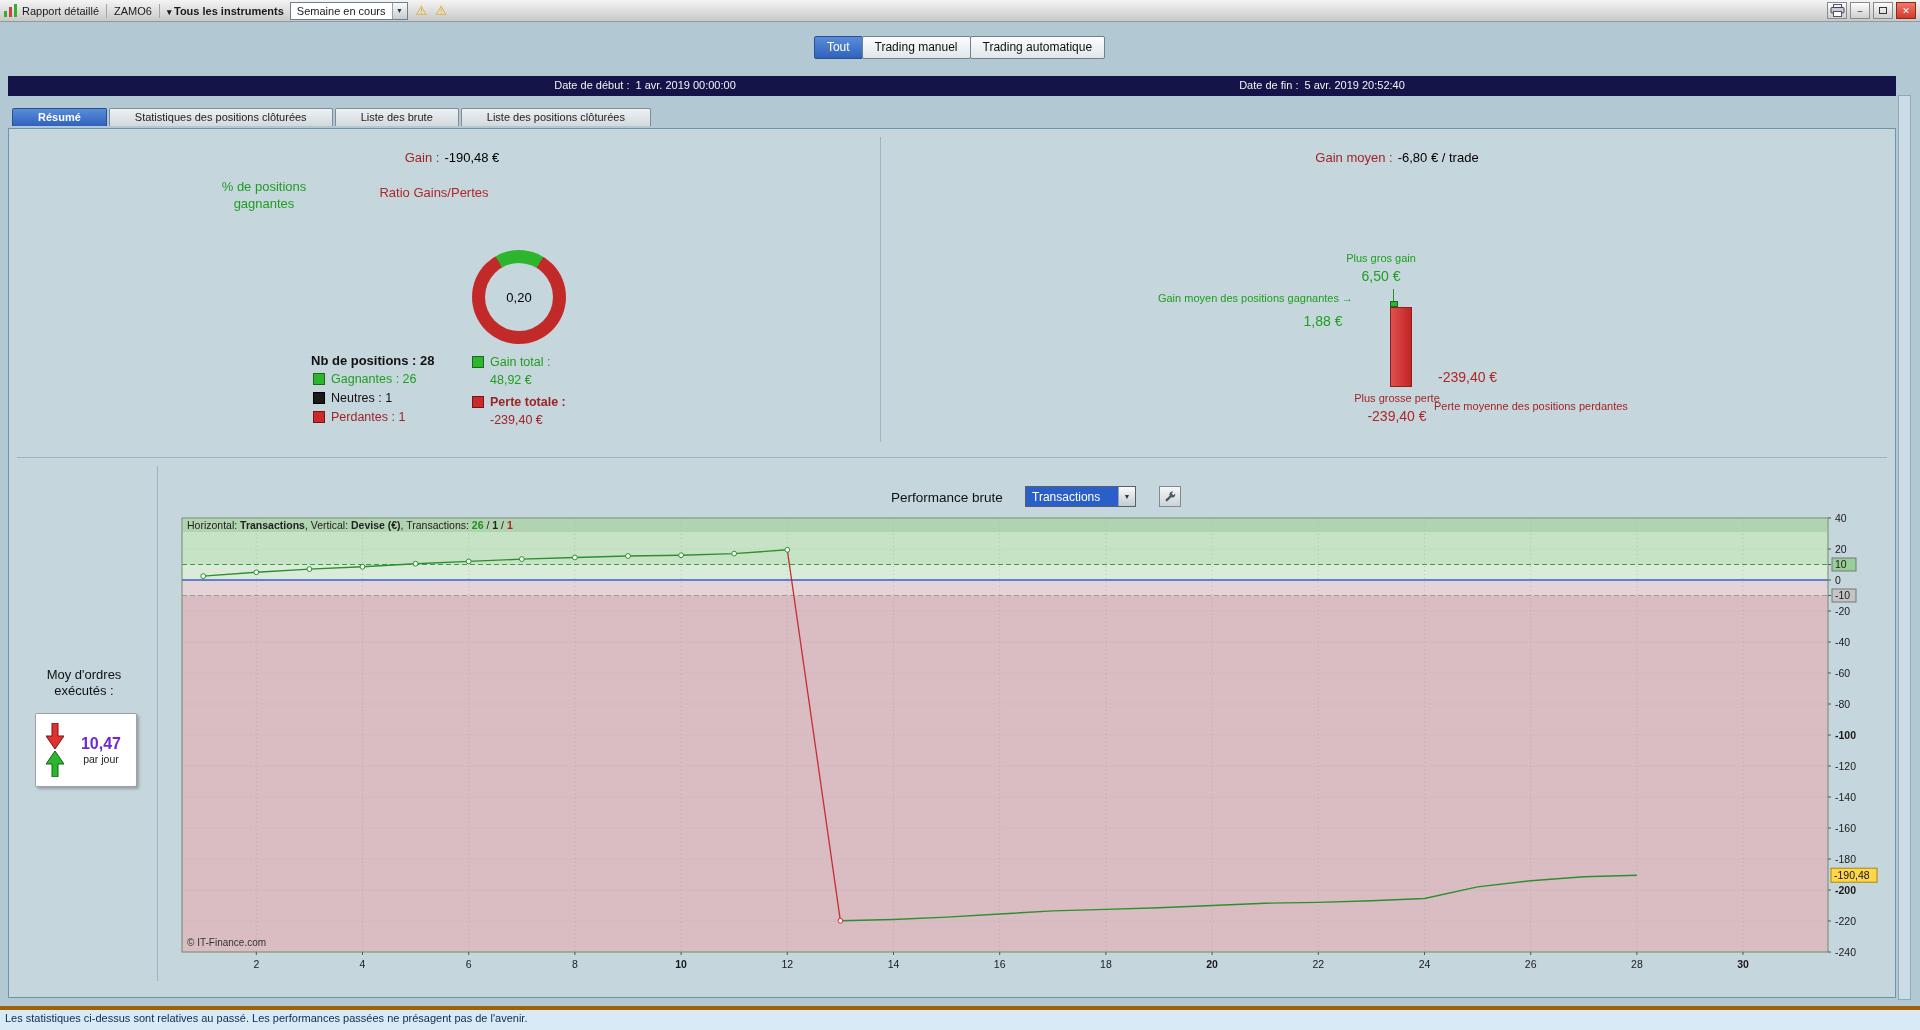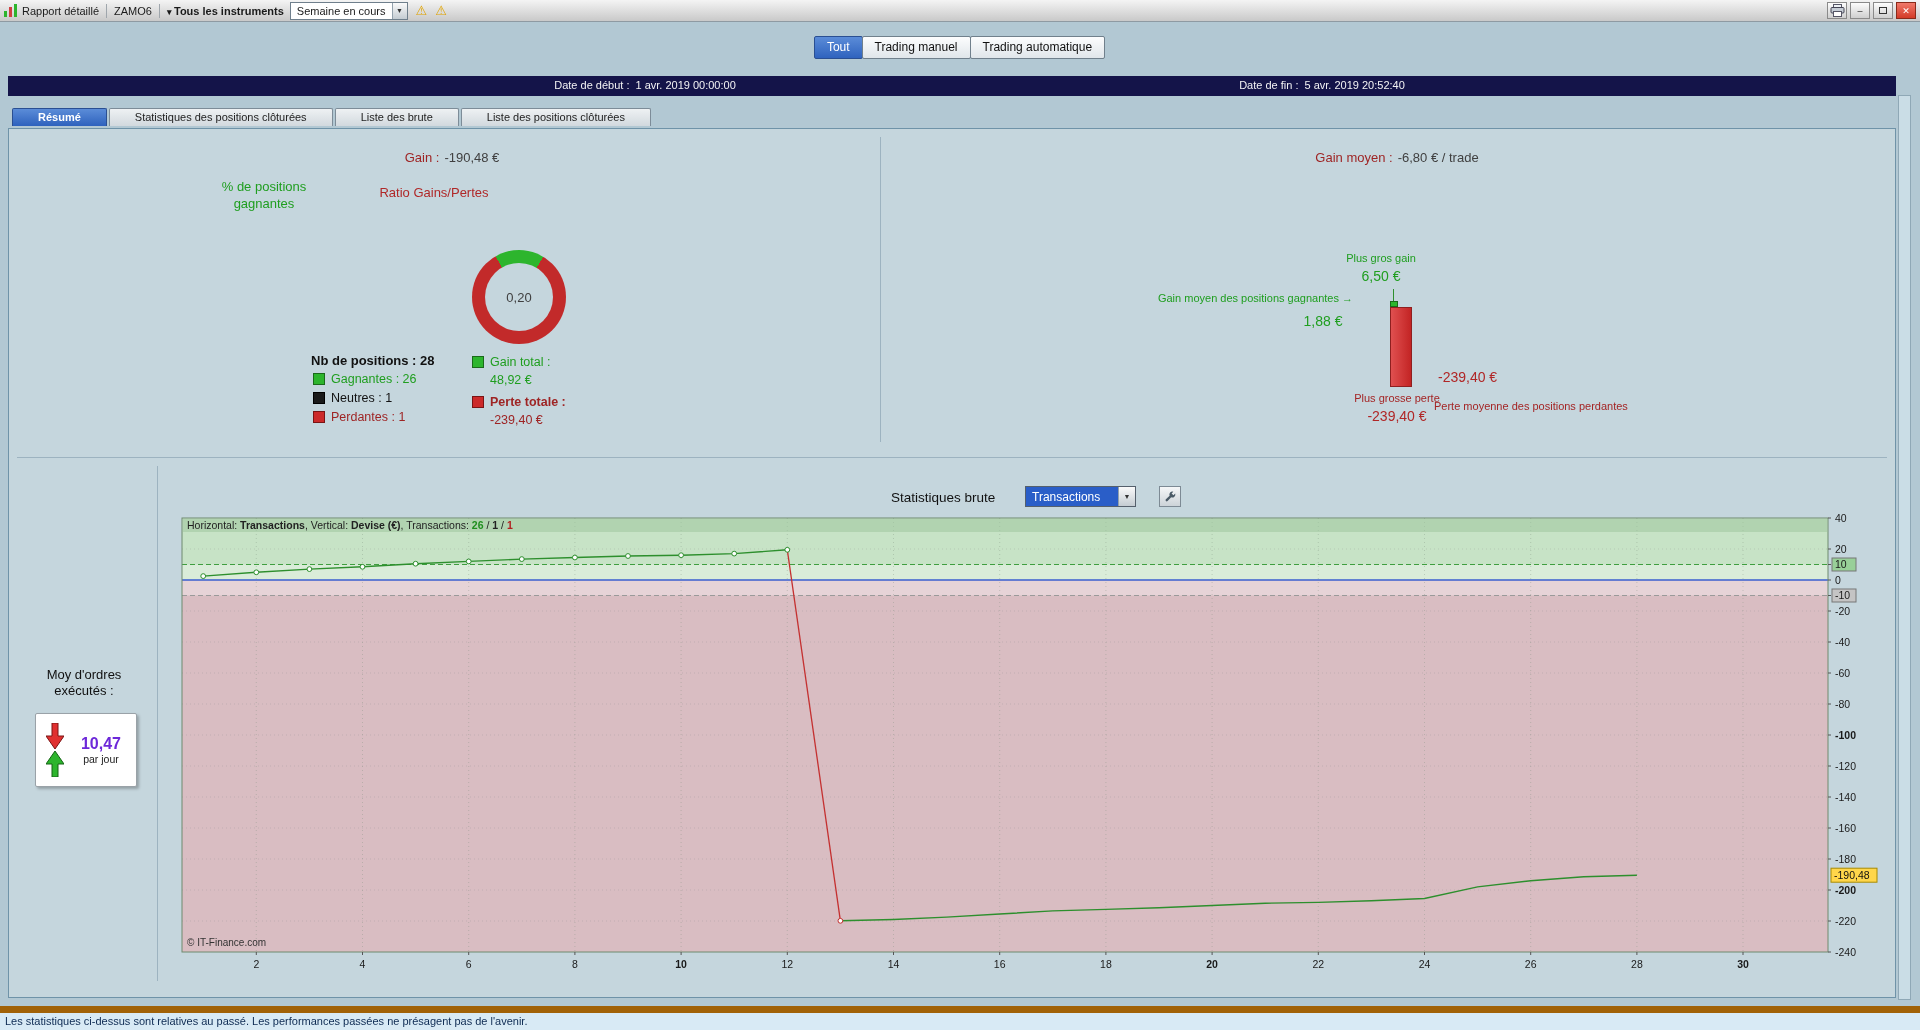"-190,48 €" .red { color: #404040 -> #000000 }
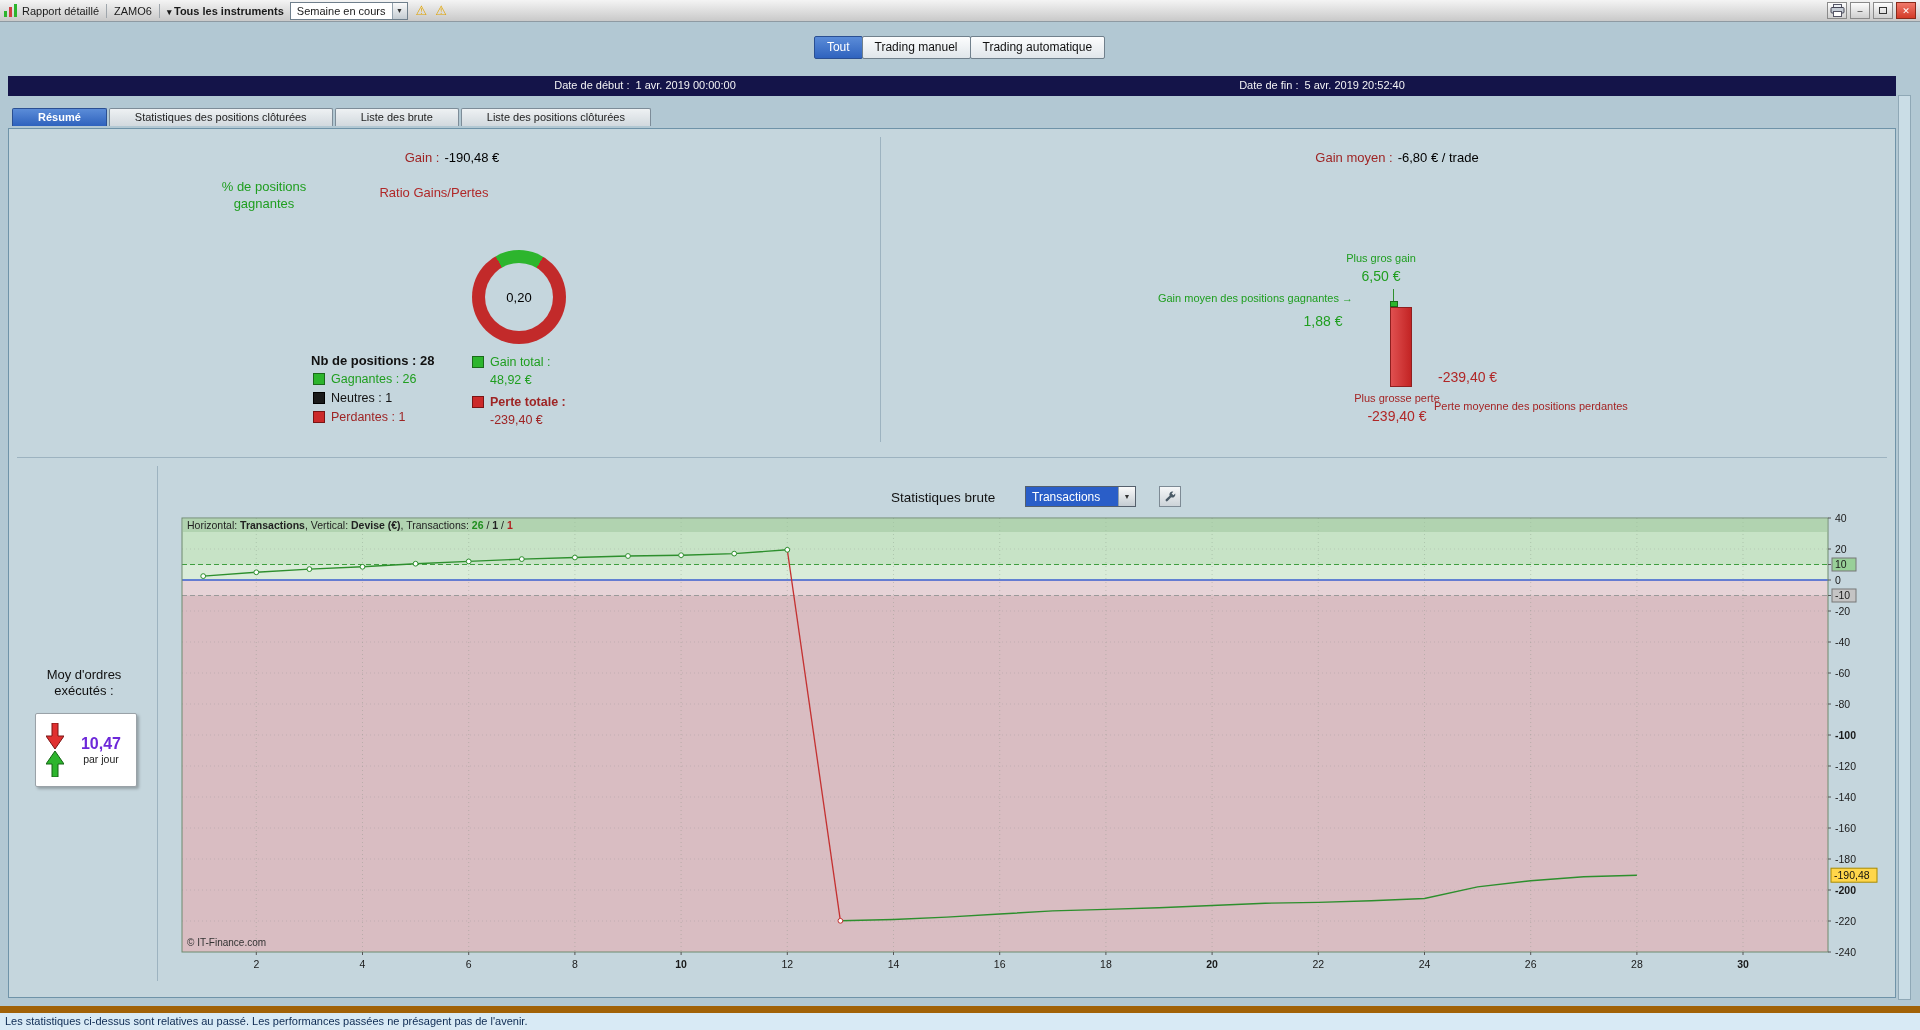"Statistiques brute" div.abs { text: Statistiques -> Performance }
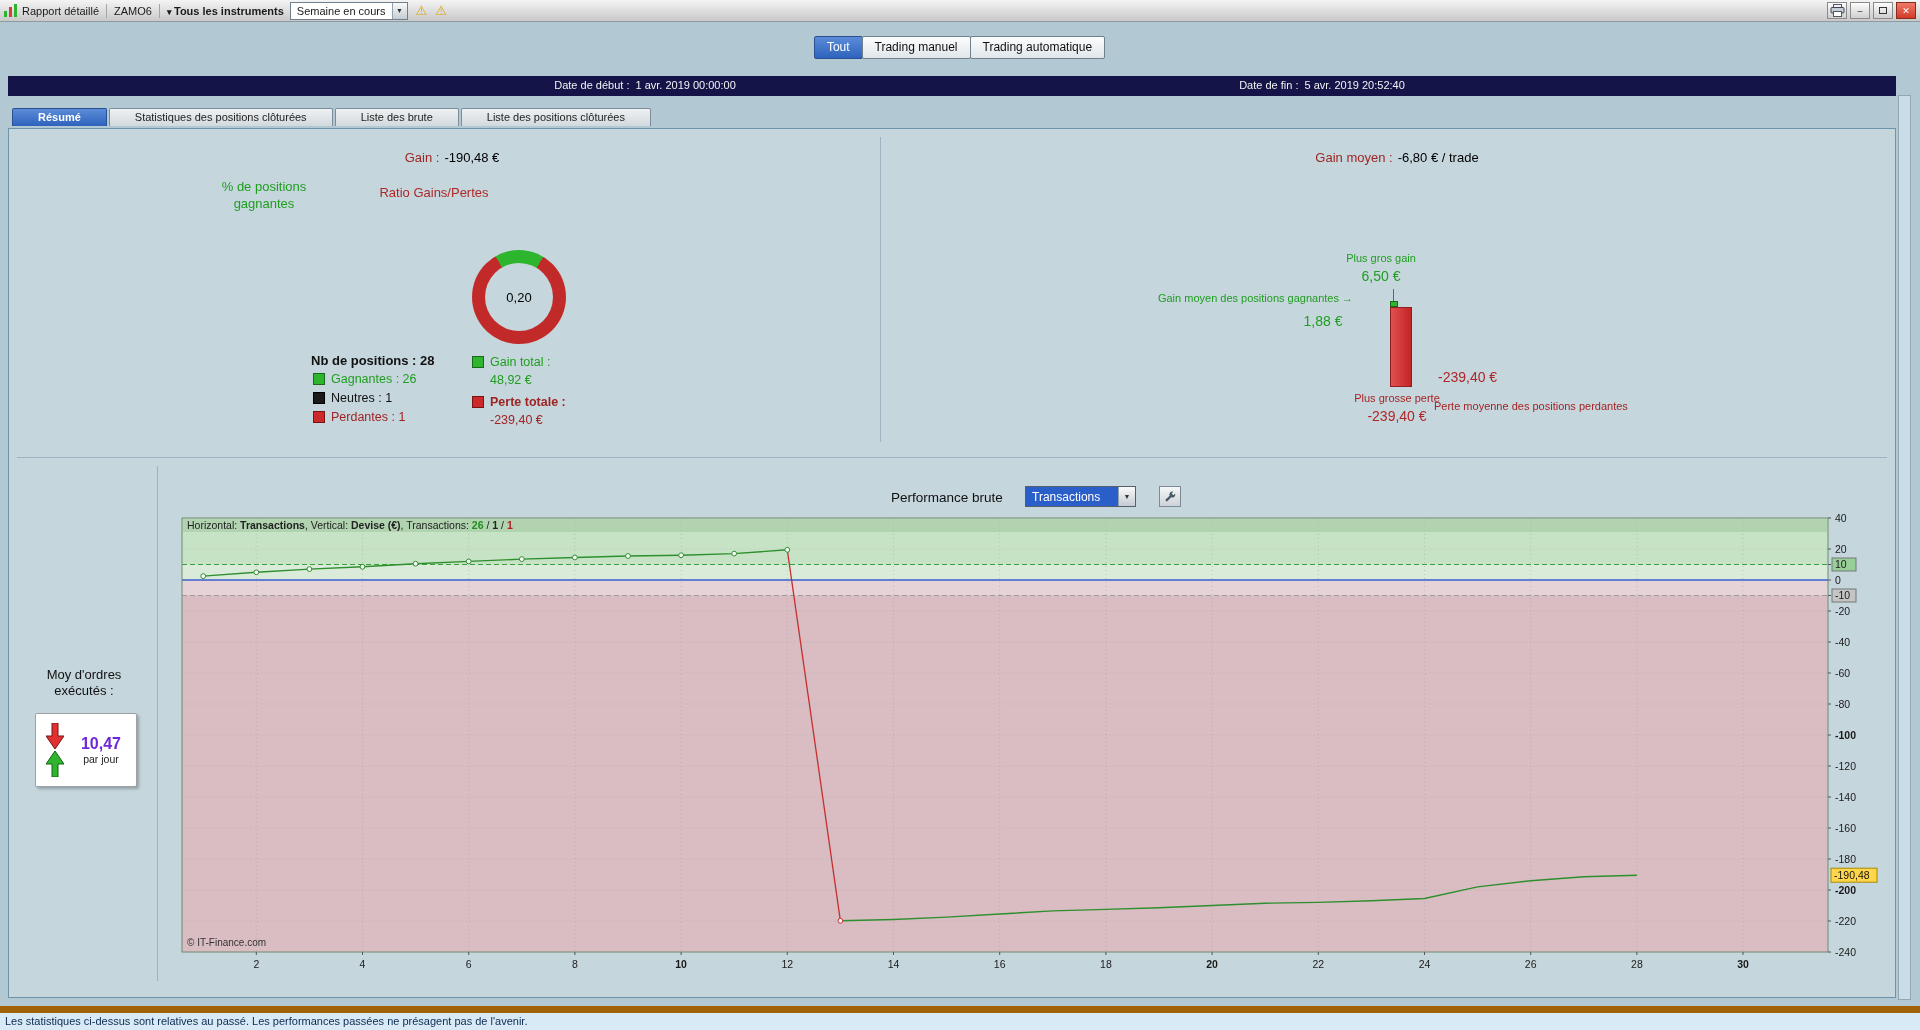"Les statistiques ci-dessus sont" .statusbar { border-top: 7px solid #a16207 -> 4px solid #a16207 }
